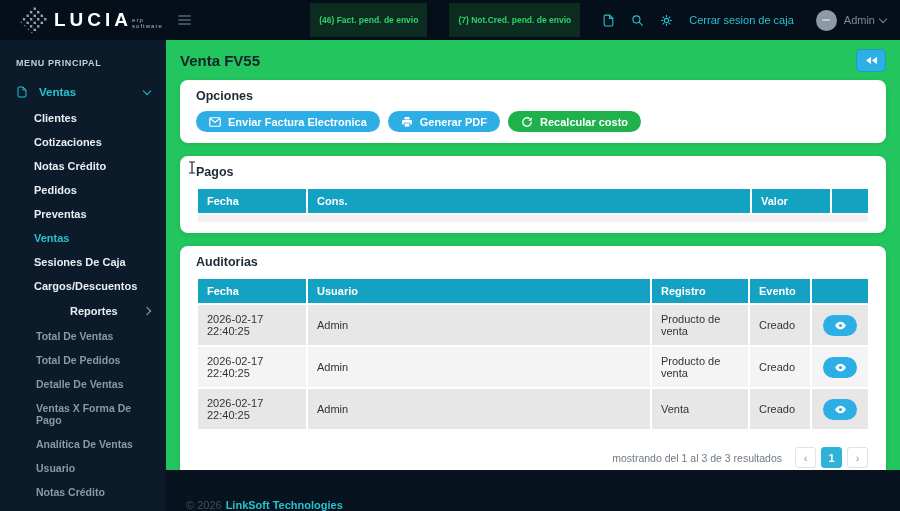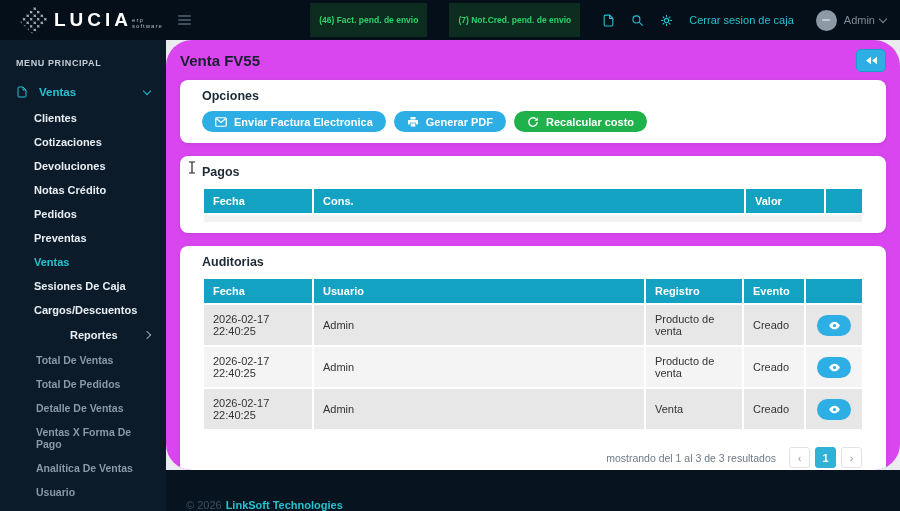"Venta FV55" .main { background: #d946ef -> #22c55e; border-radius: 26px -> none }
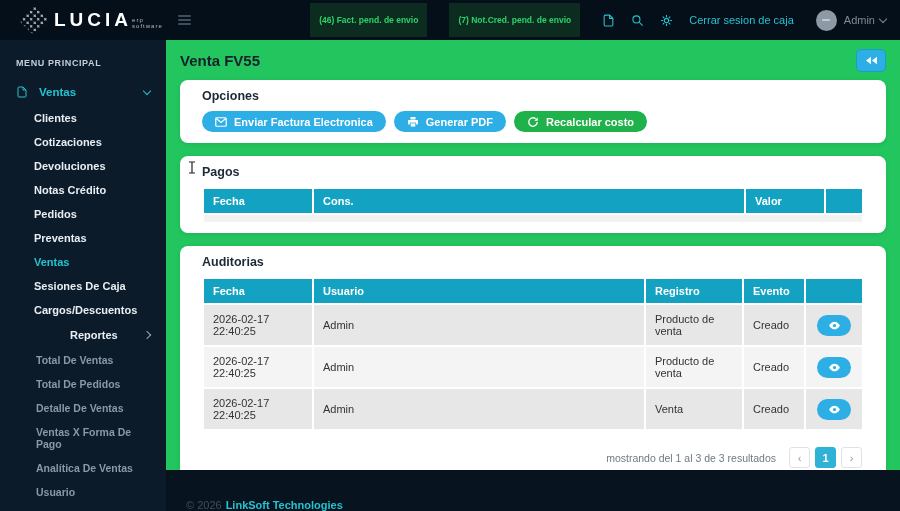"Opciones" .card { padding: 9px 22px -> 9px 16px }
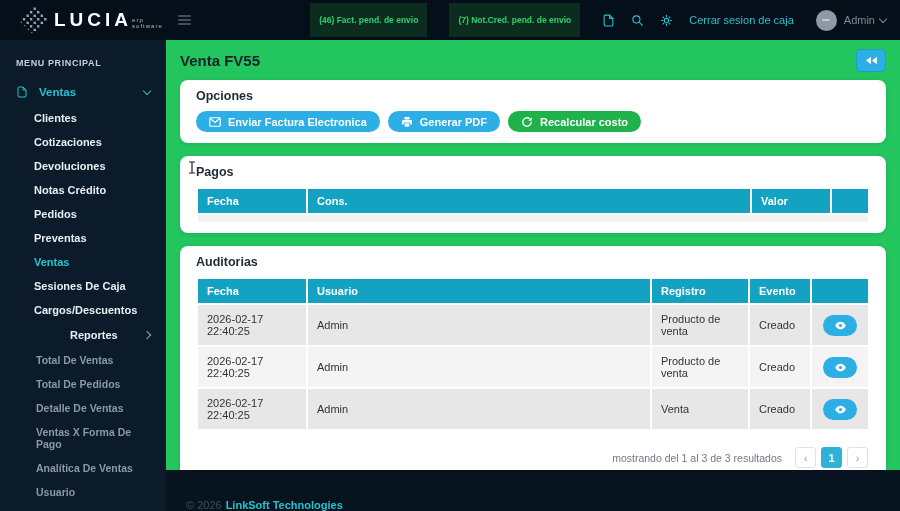"Devoluciones" div.side-item { html: <div>Devoluciones</div> -> none }
